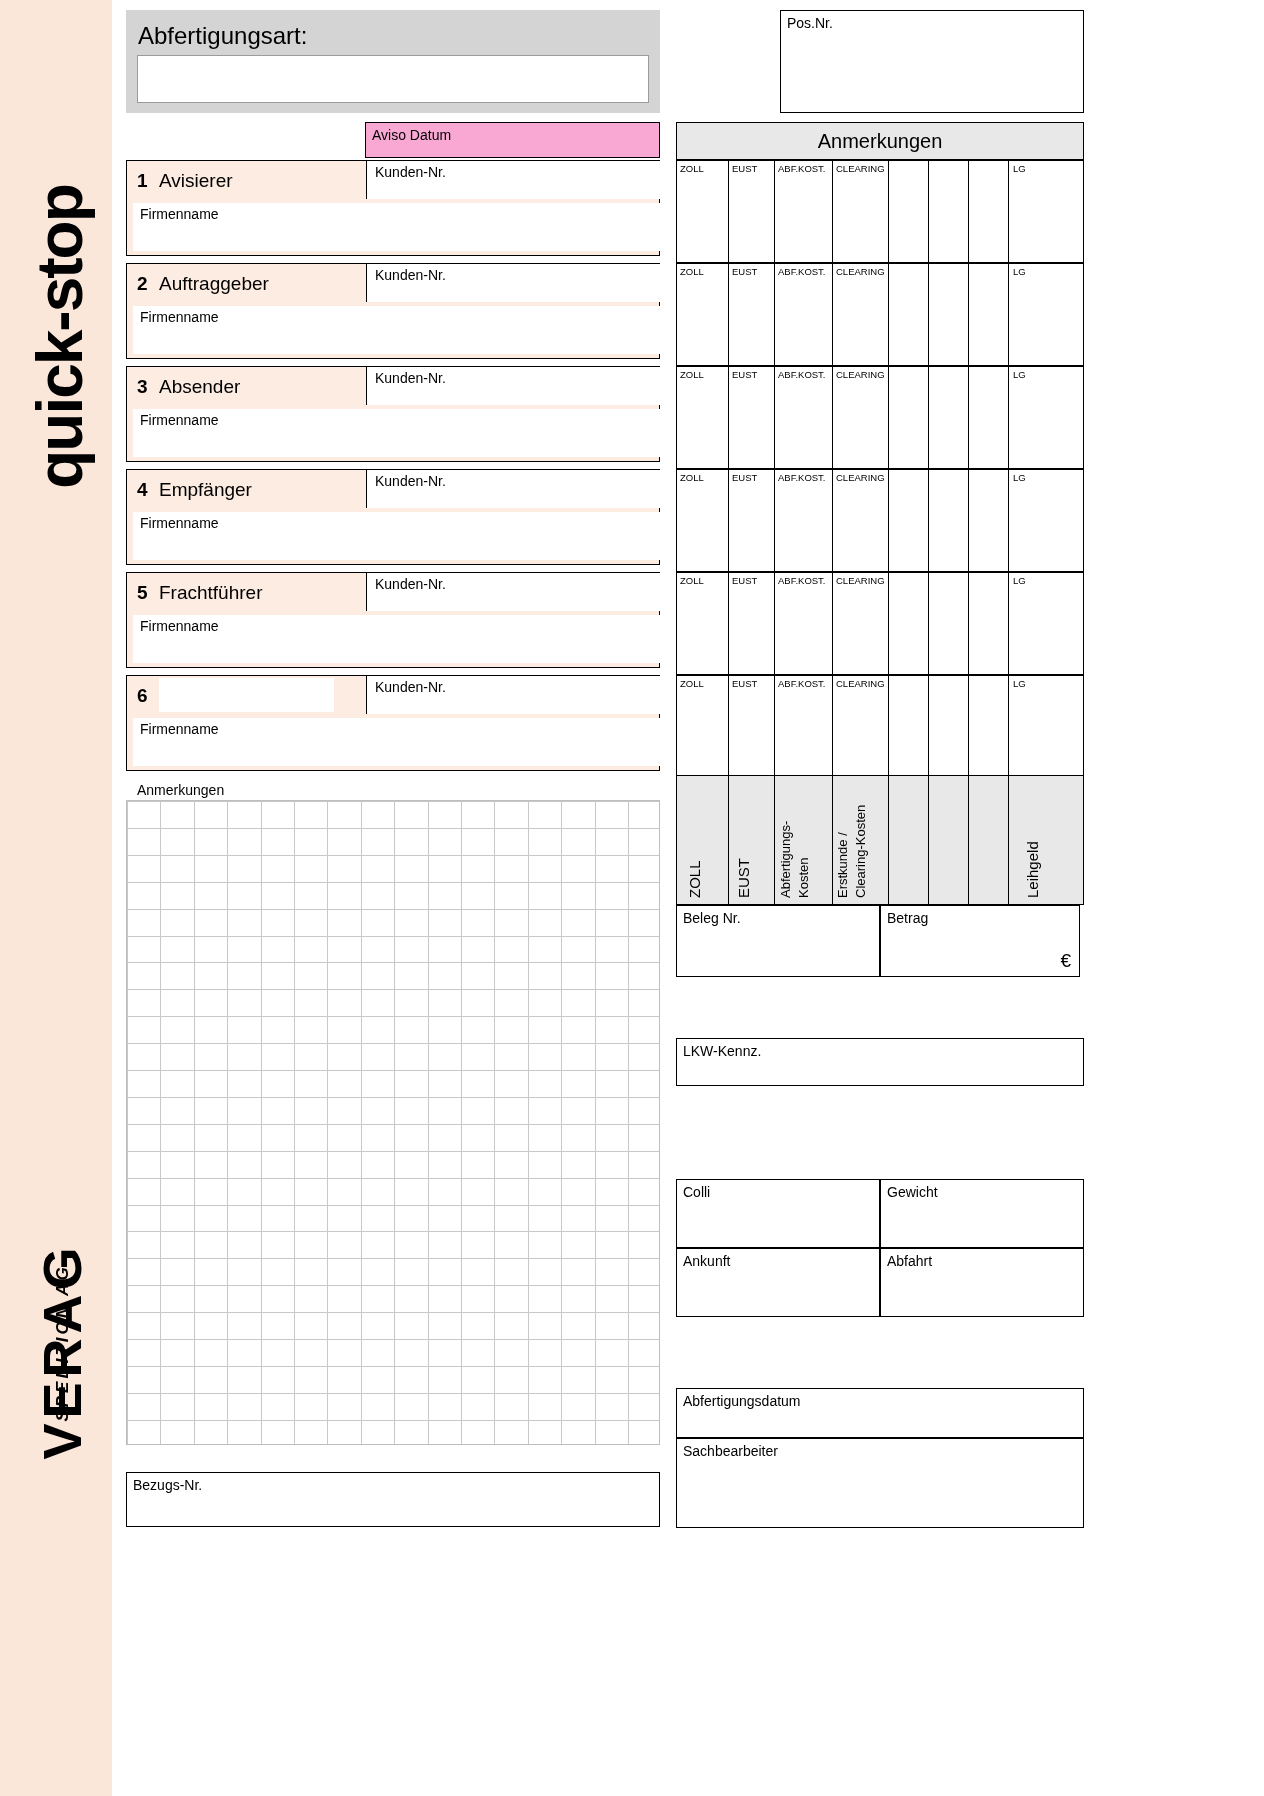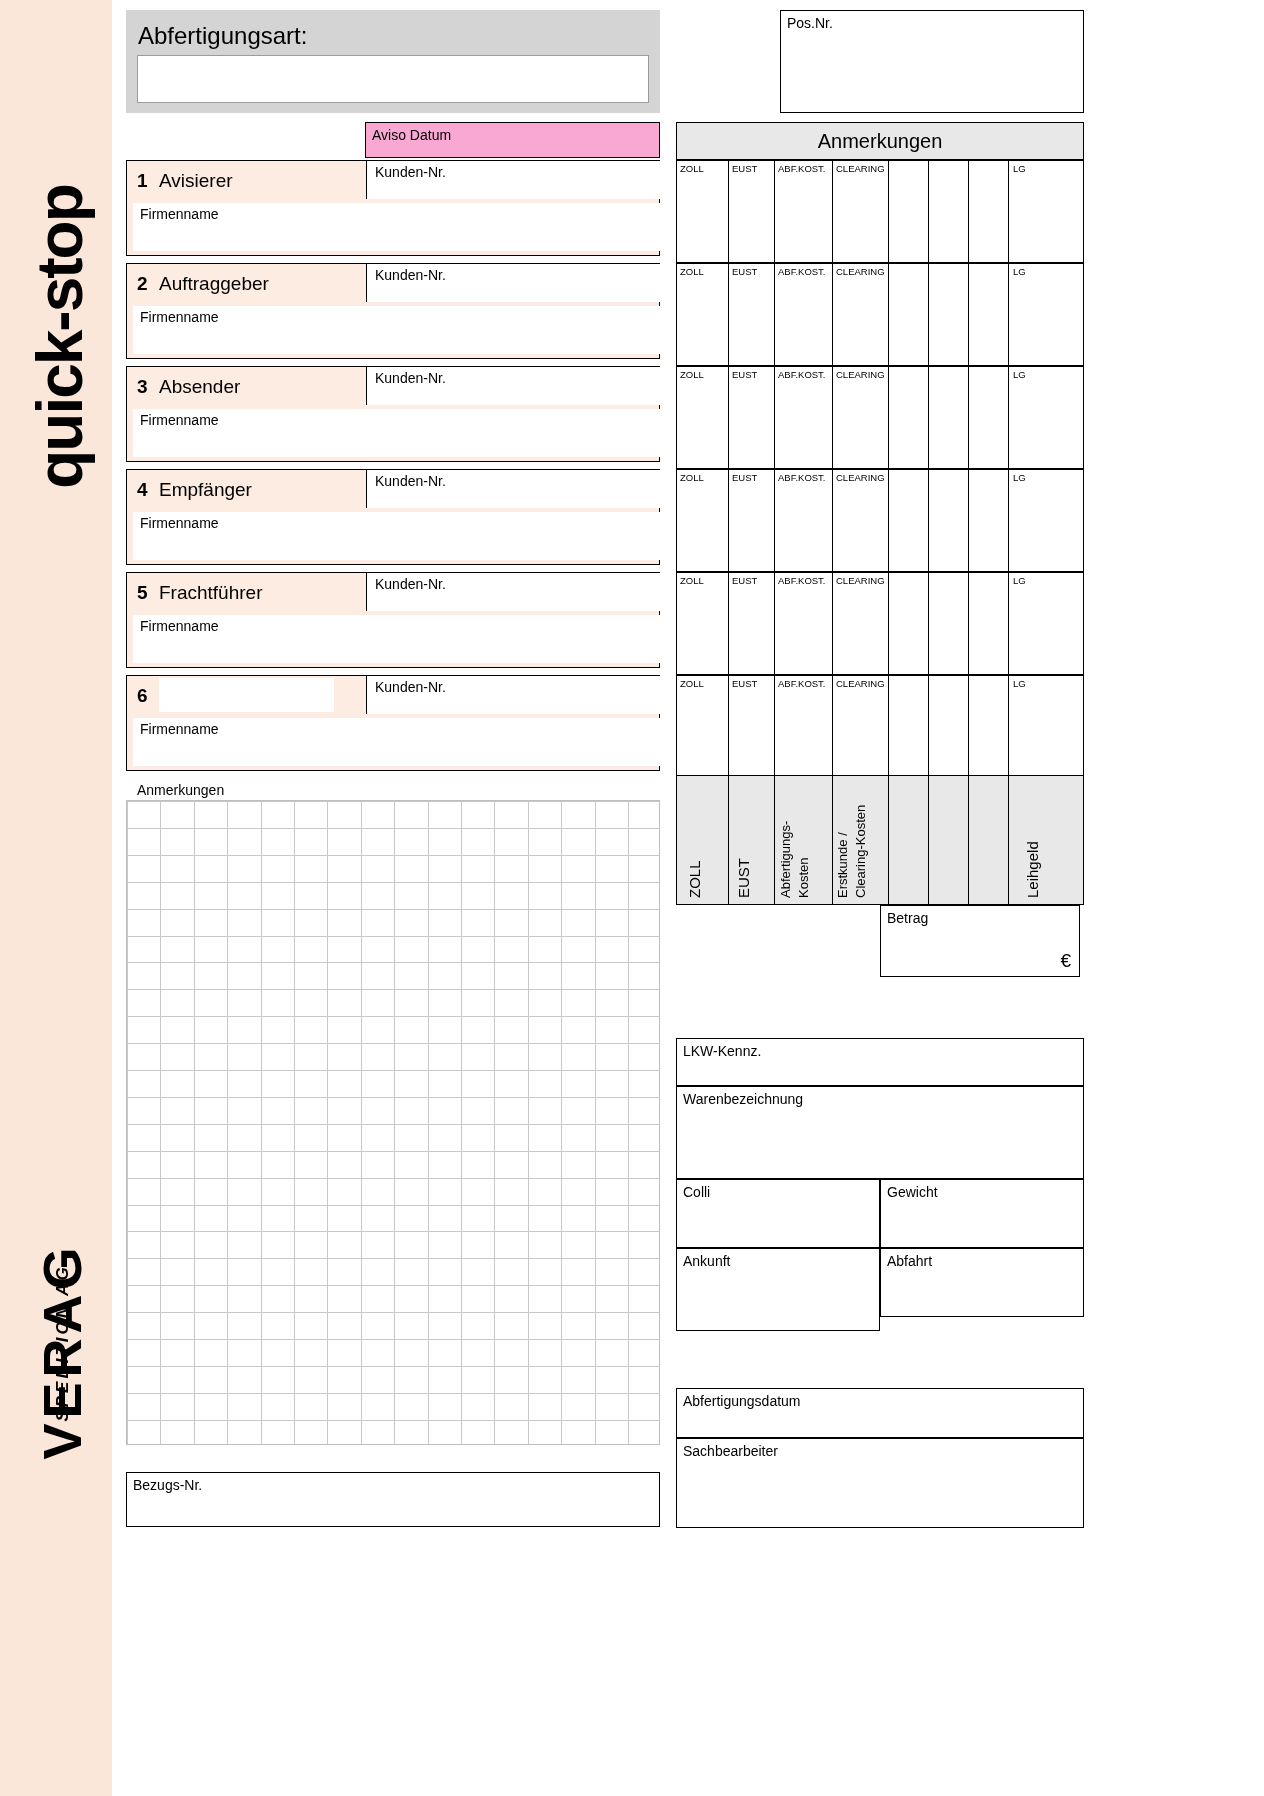"Beleg Nr." div.box { html: none -> <div> <div>Beleg Nr.</div> </div> }
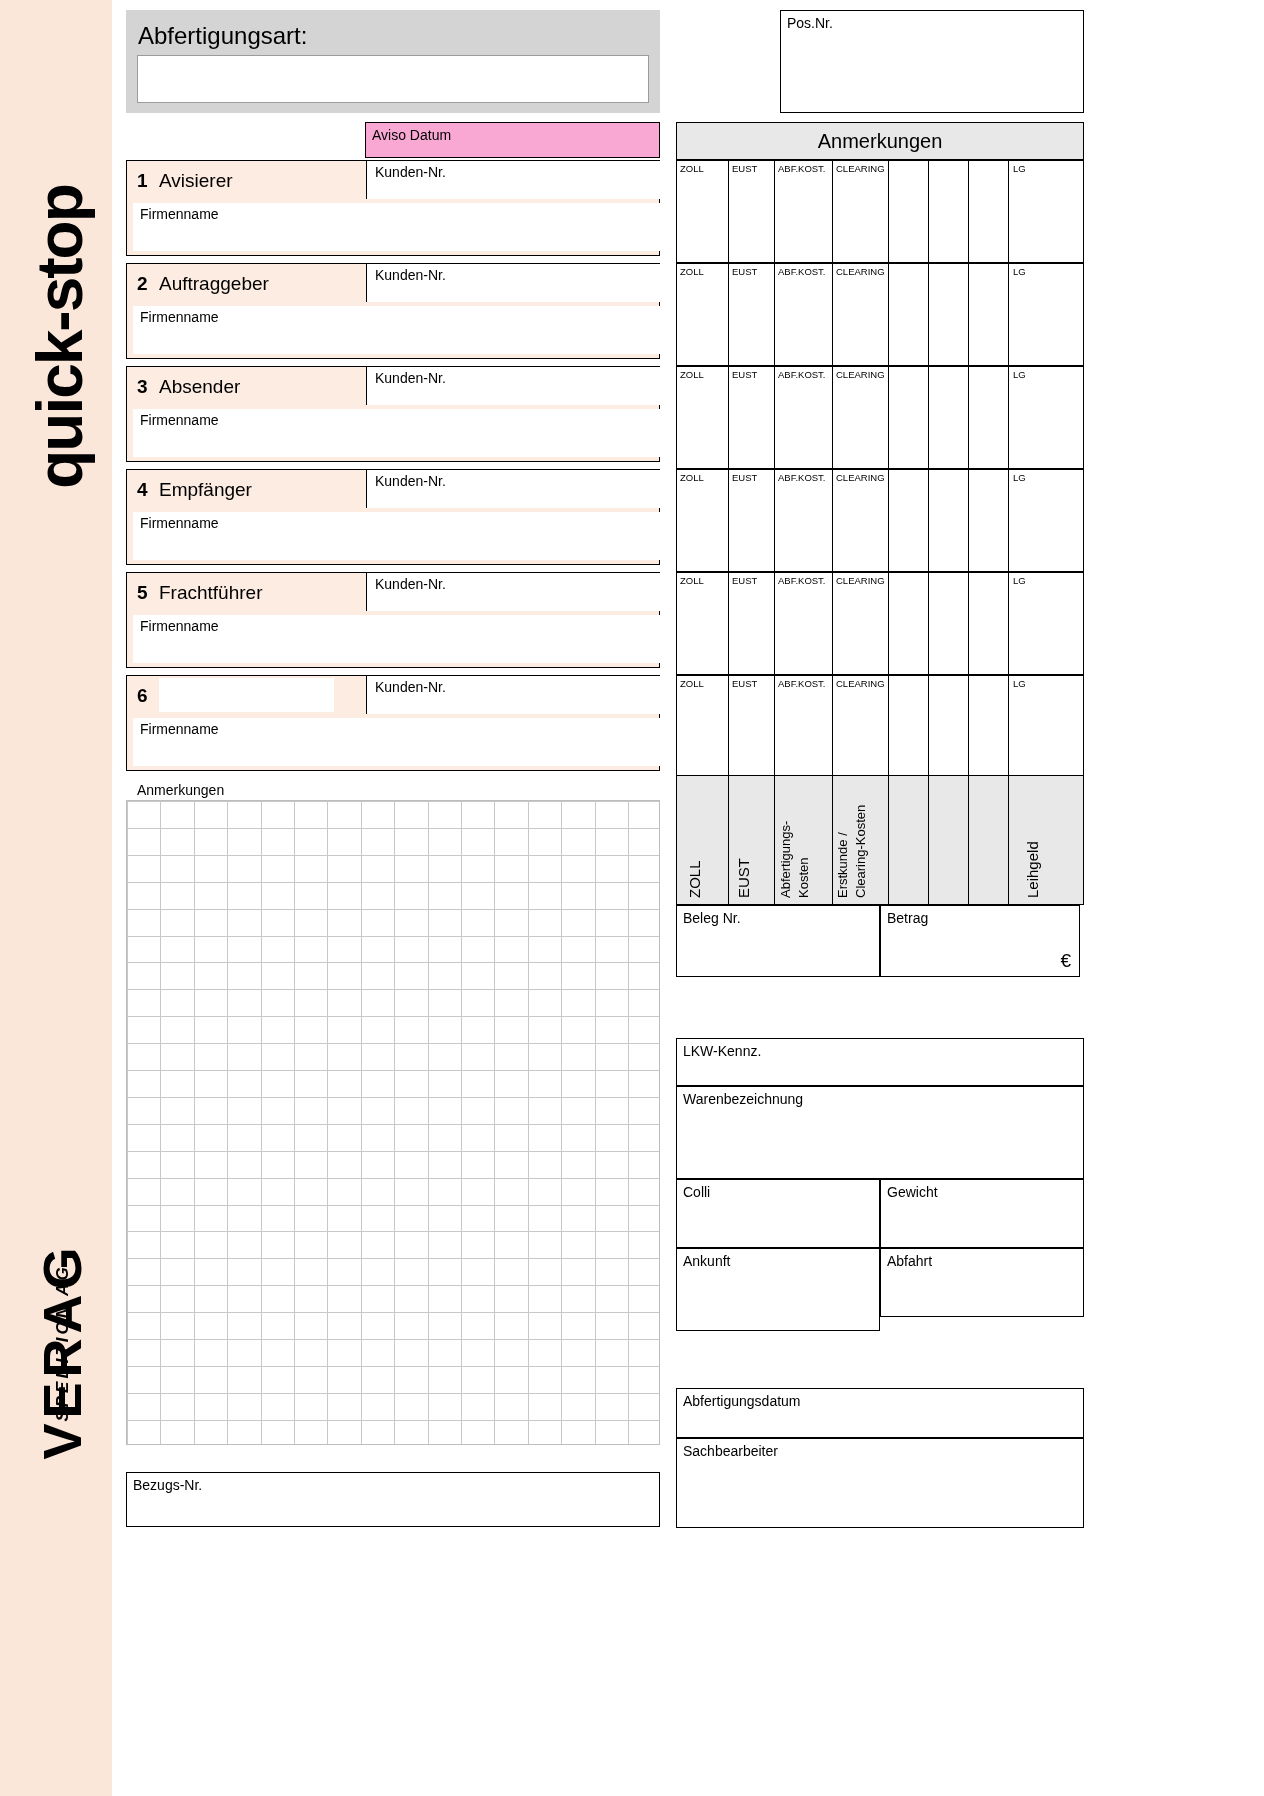"Warenbezeichnung" div.box { html: <div> <div>Warenbezeichnung</div> </div> -> none }
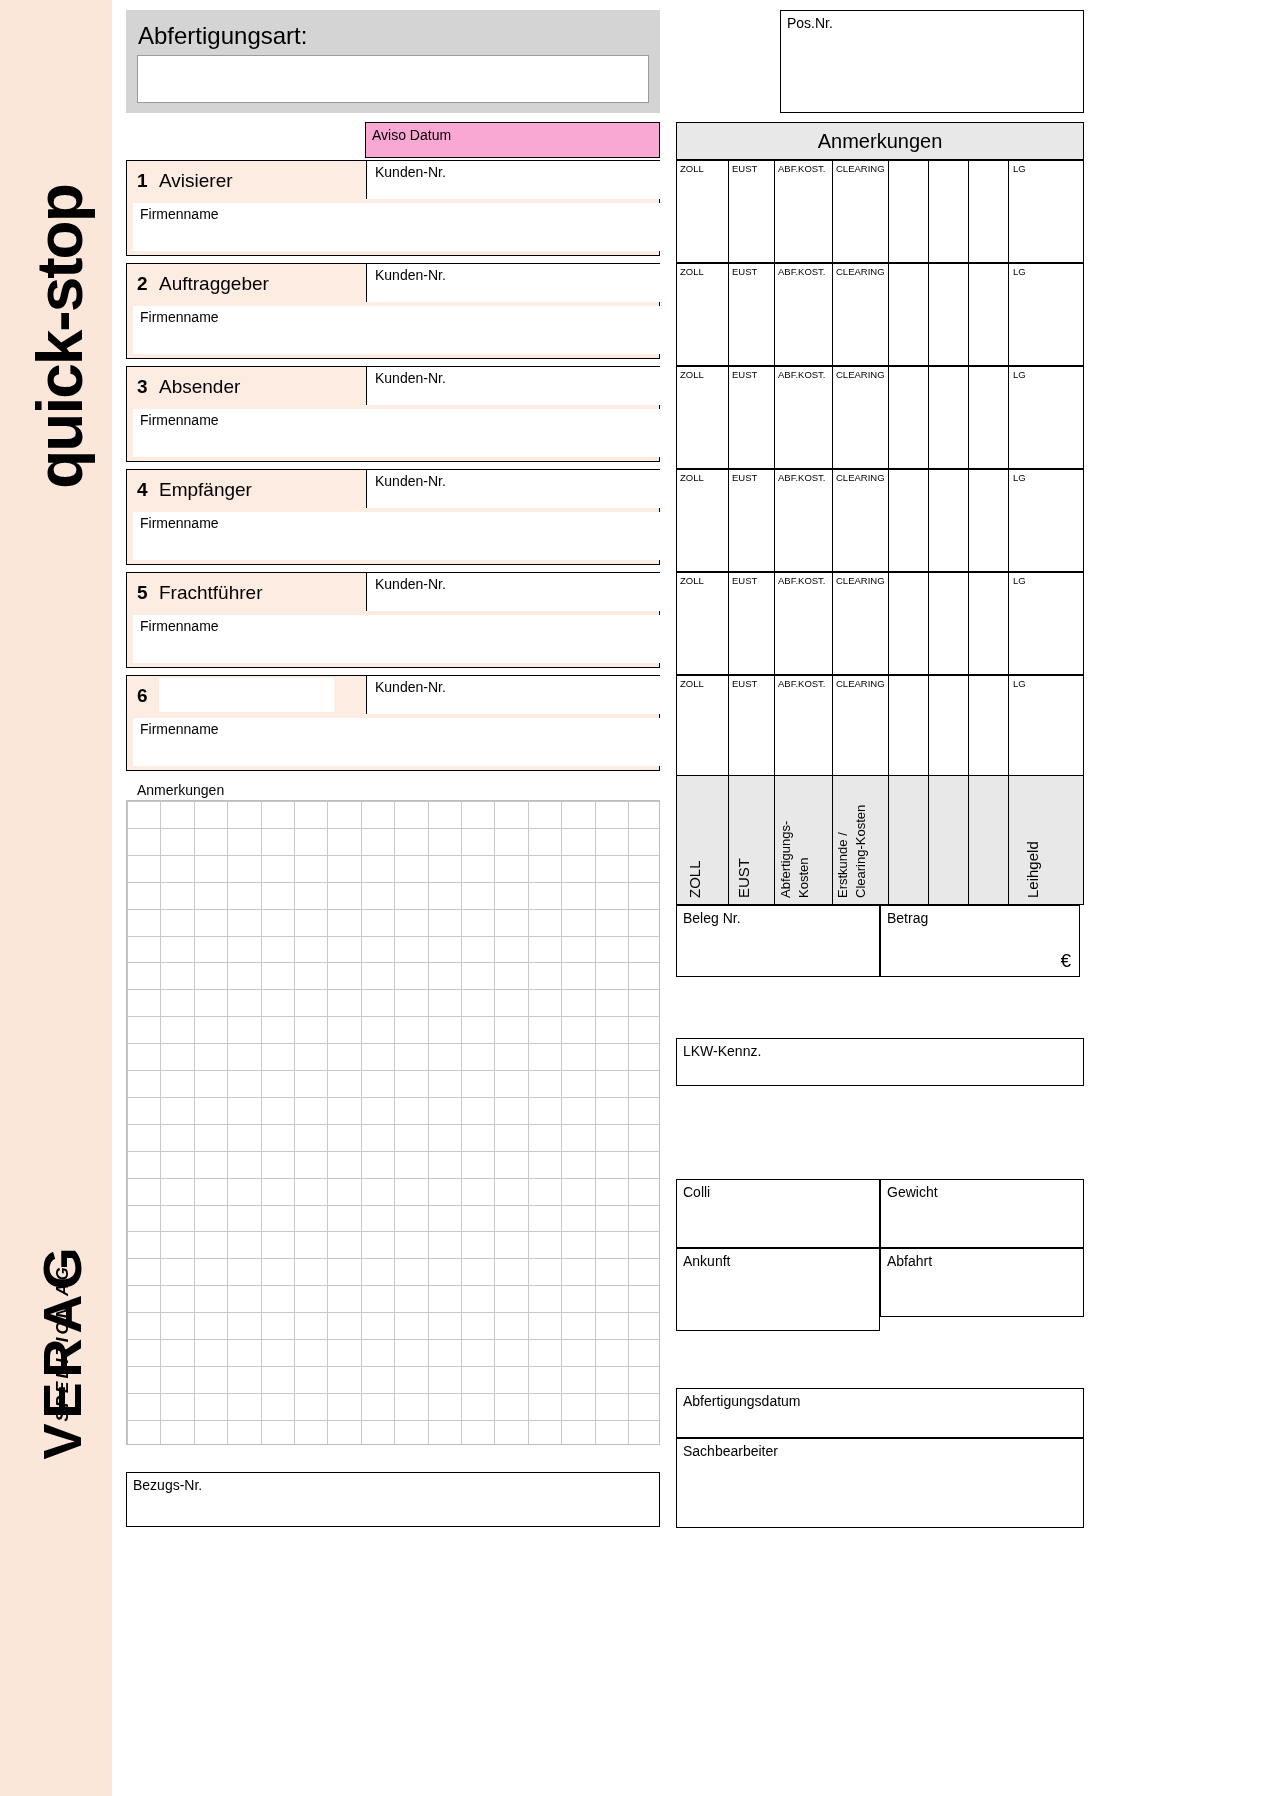"Ankunft" #ankunft-box { height: 83px -> 69px }
